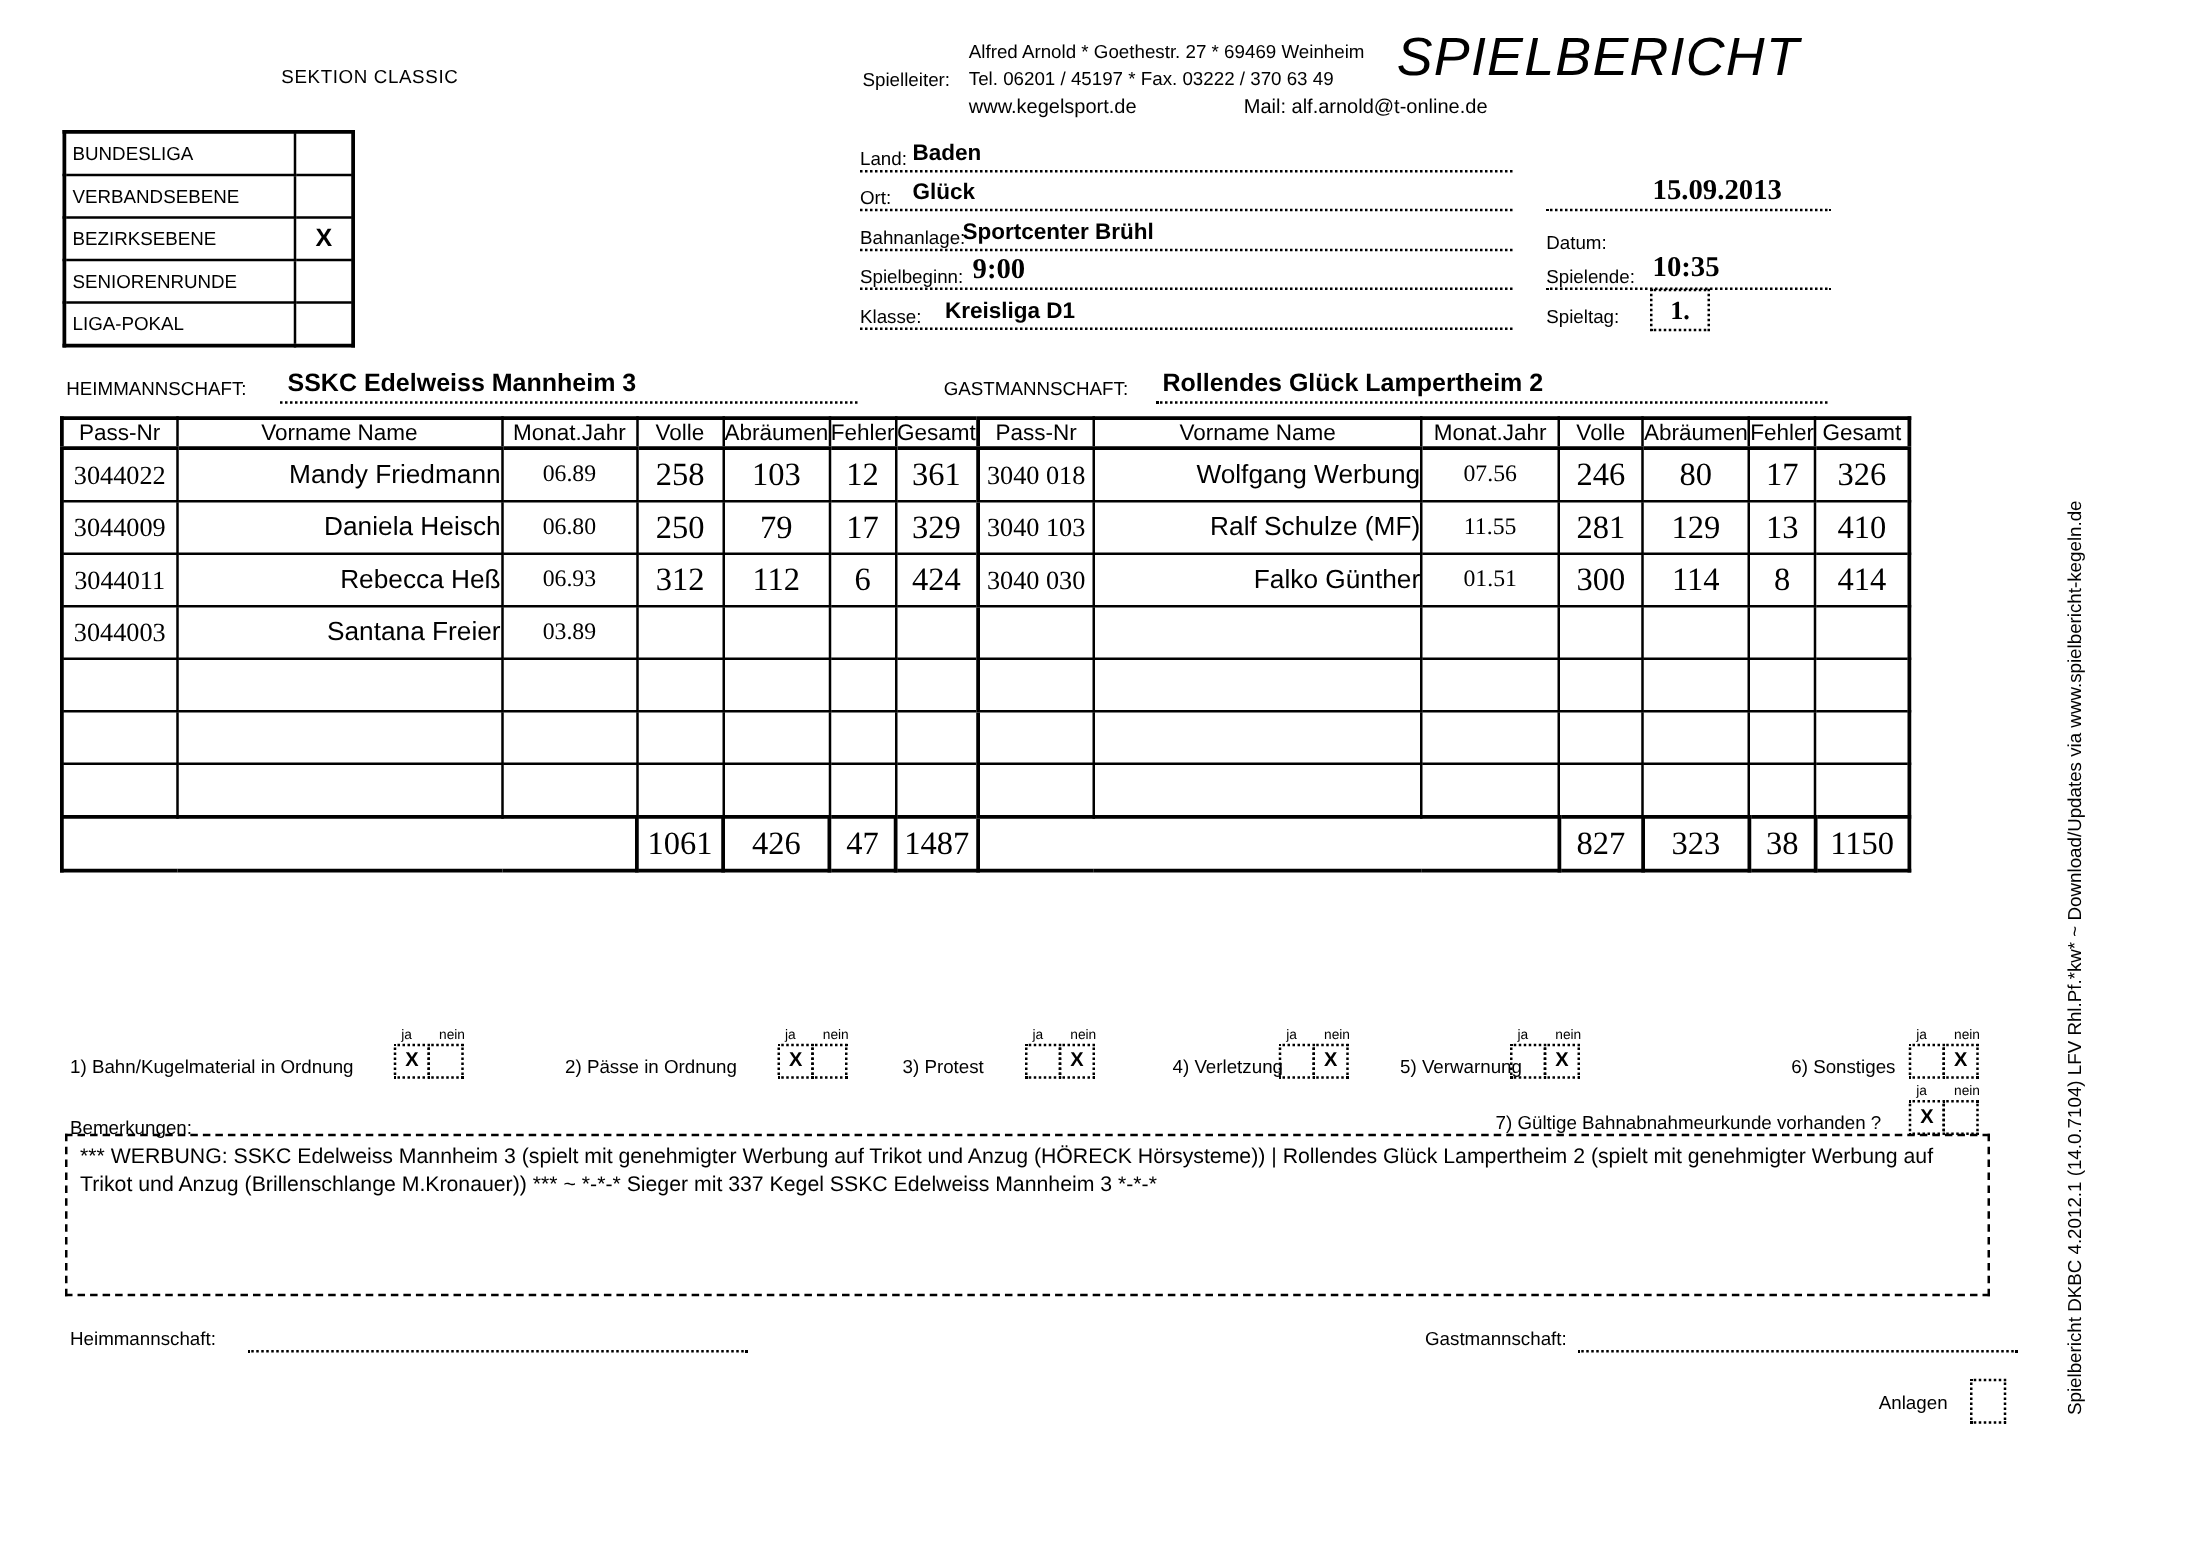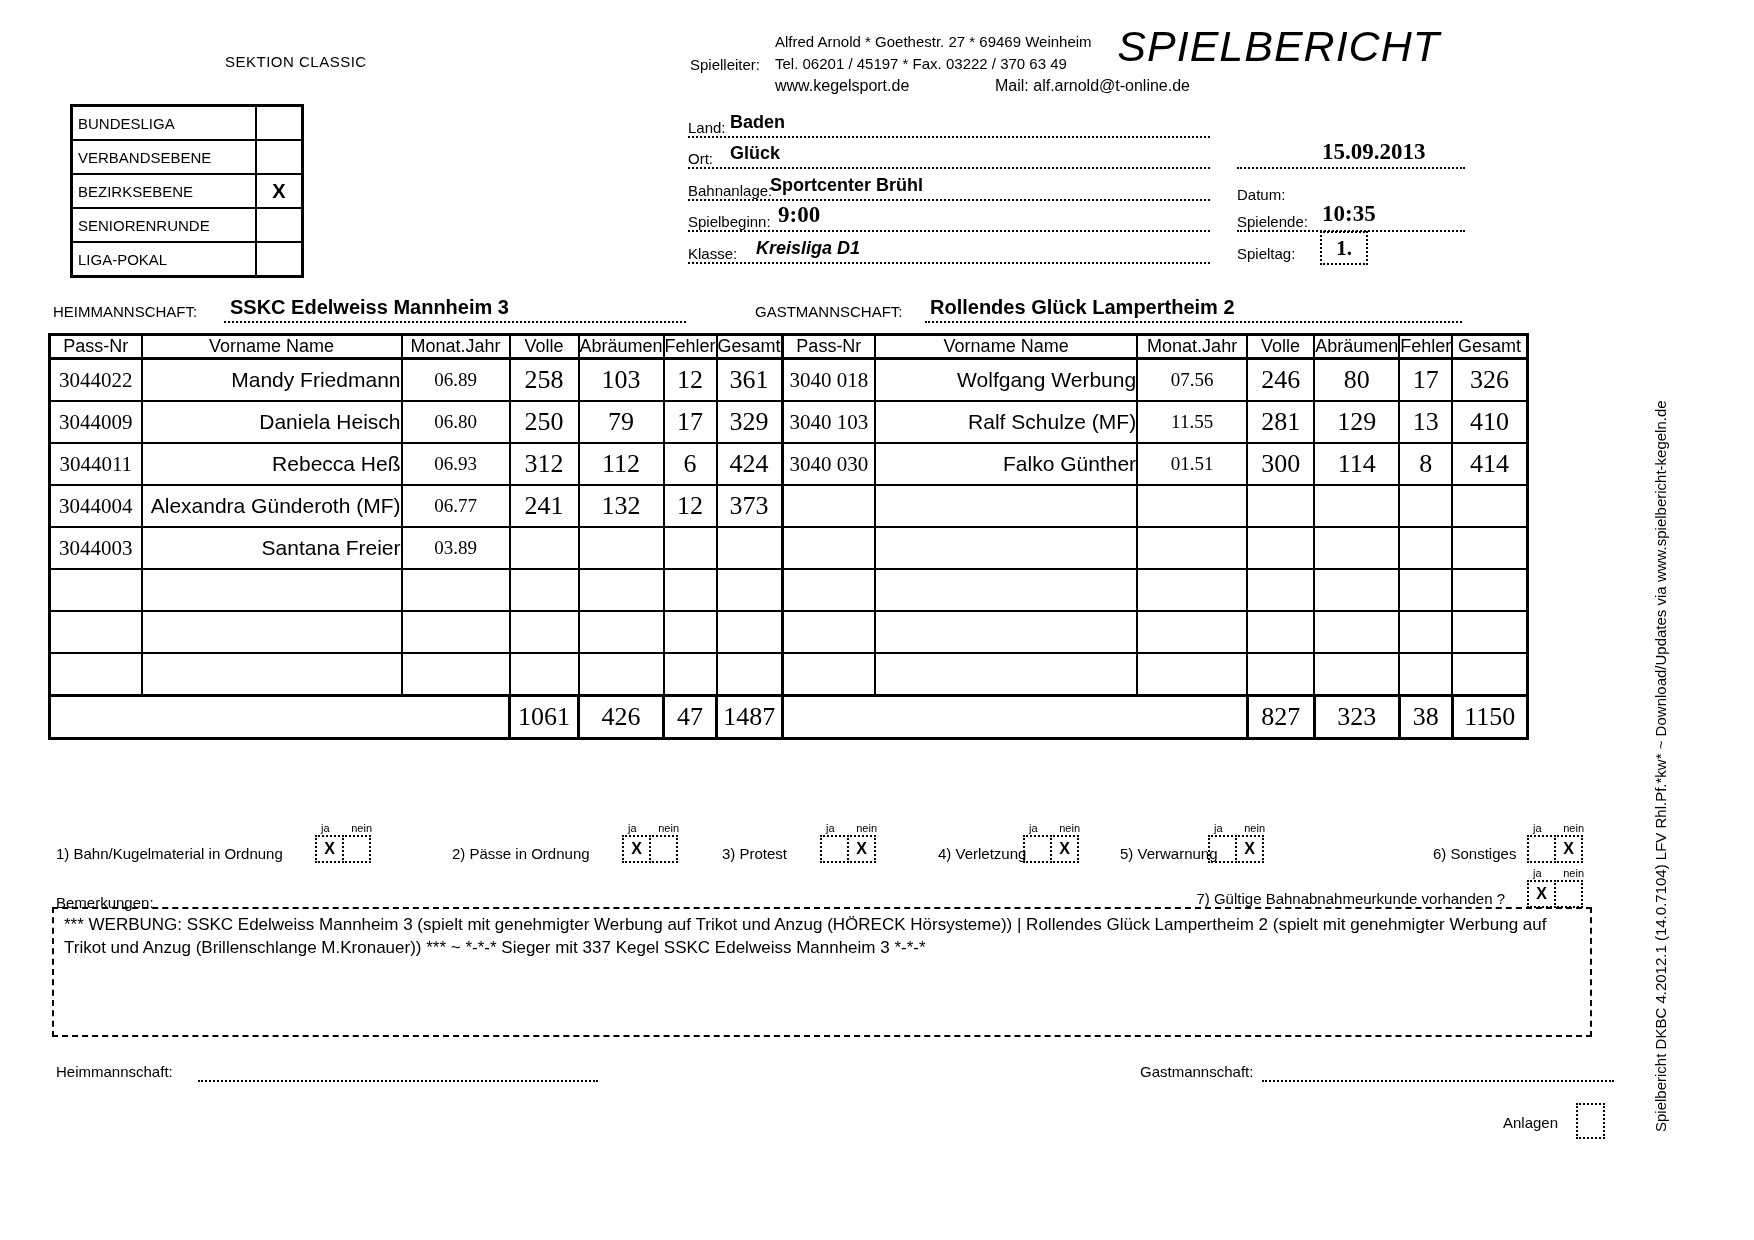"BUNDESLIGA" .abs { margin-left: 20px -> none }
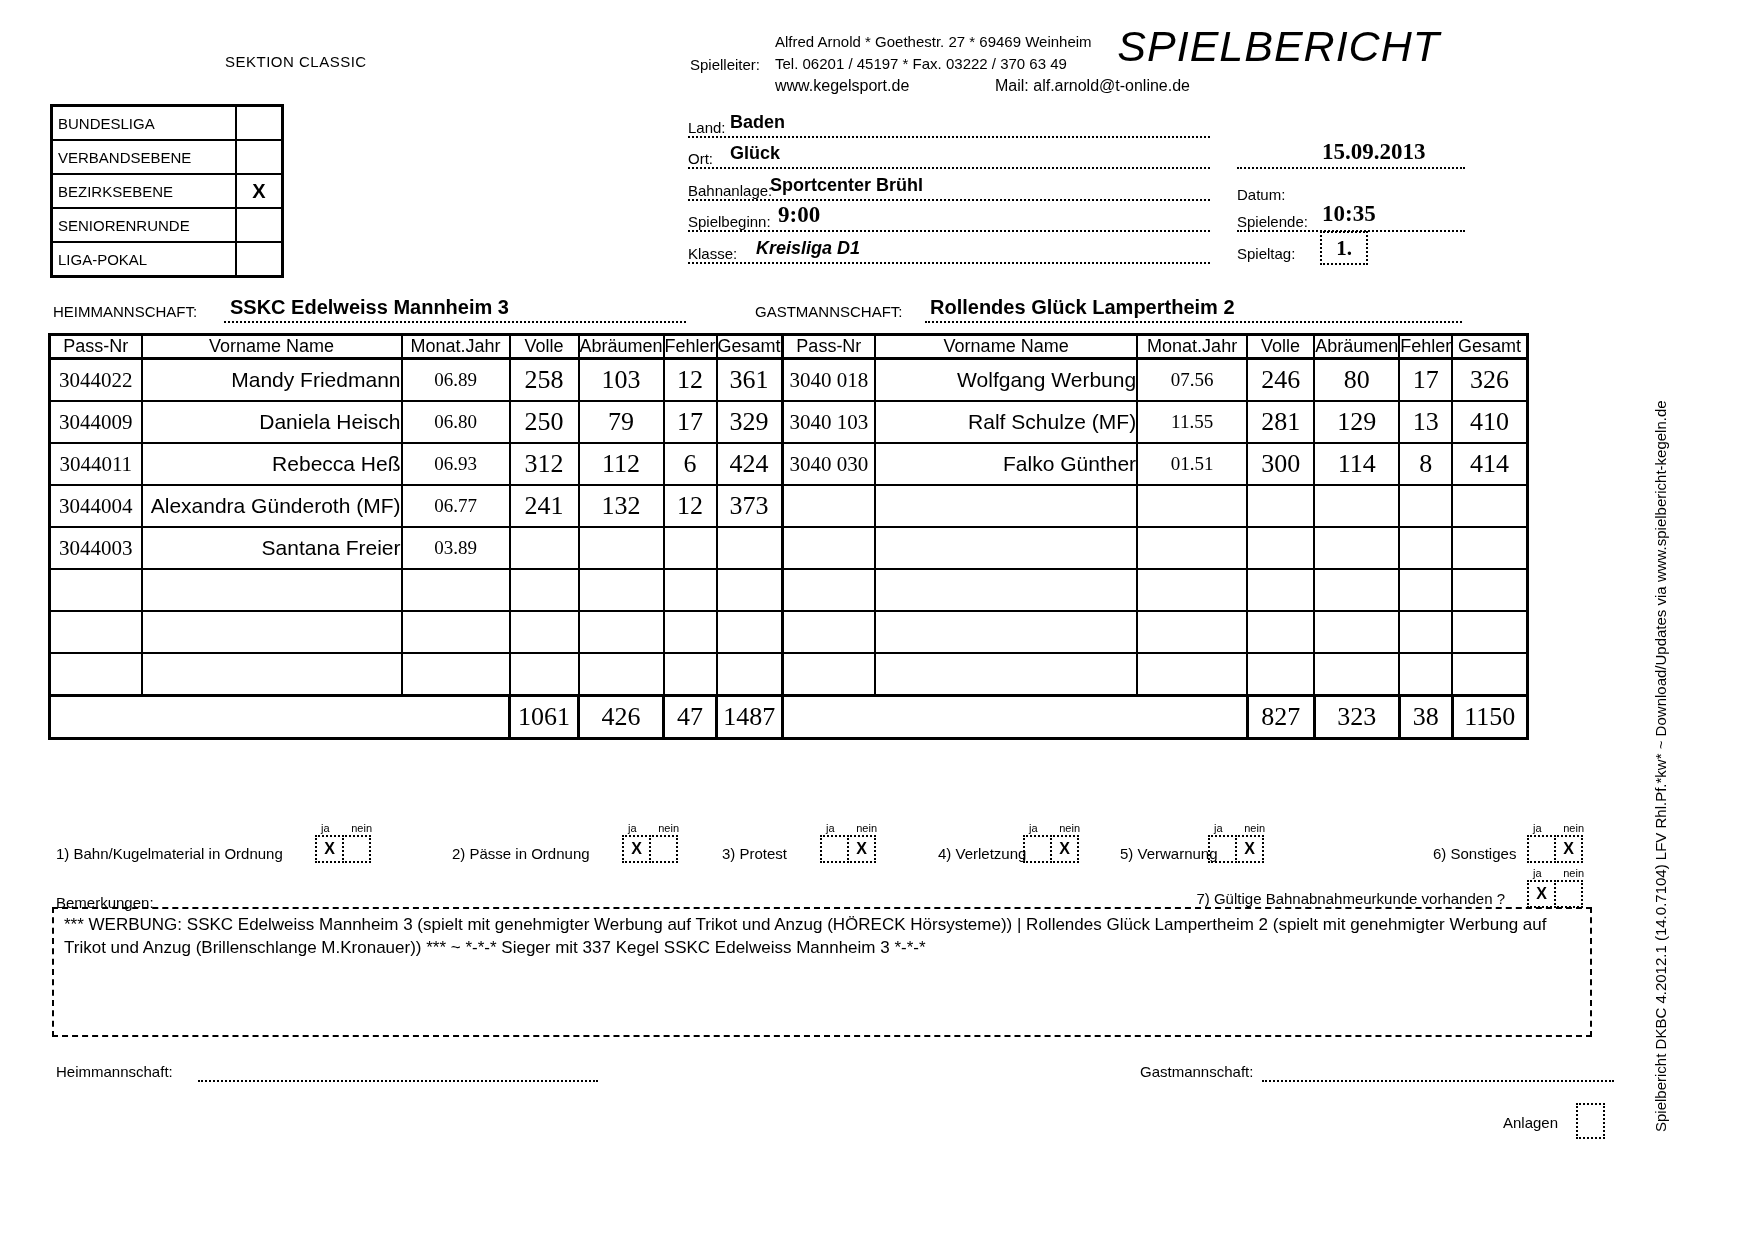"Kreisliga D1" div.val { font-style: italic -> none }
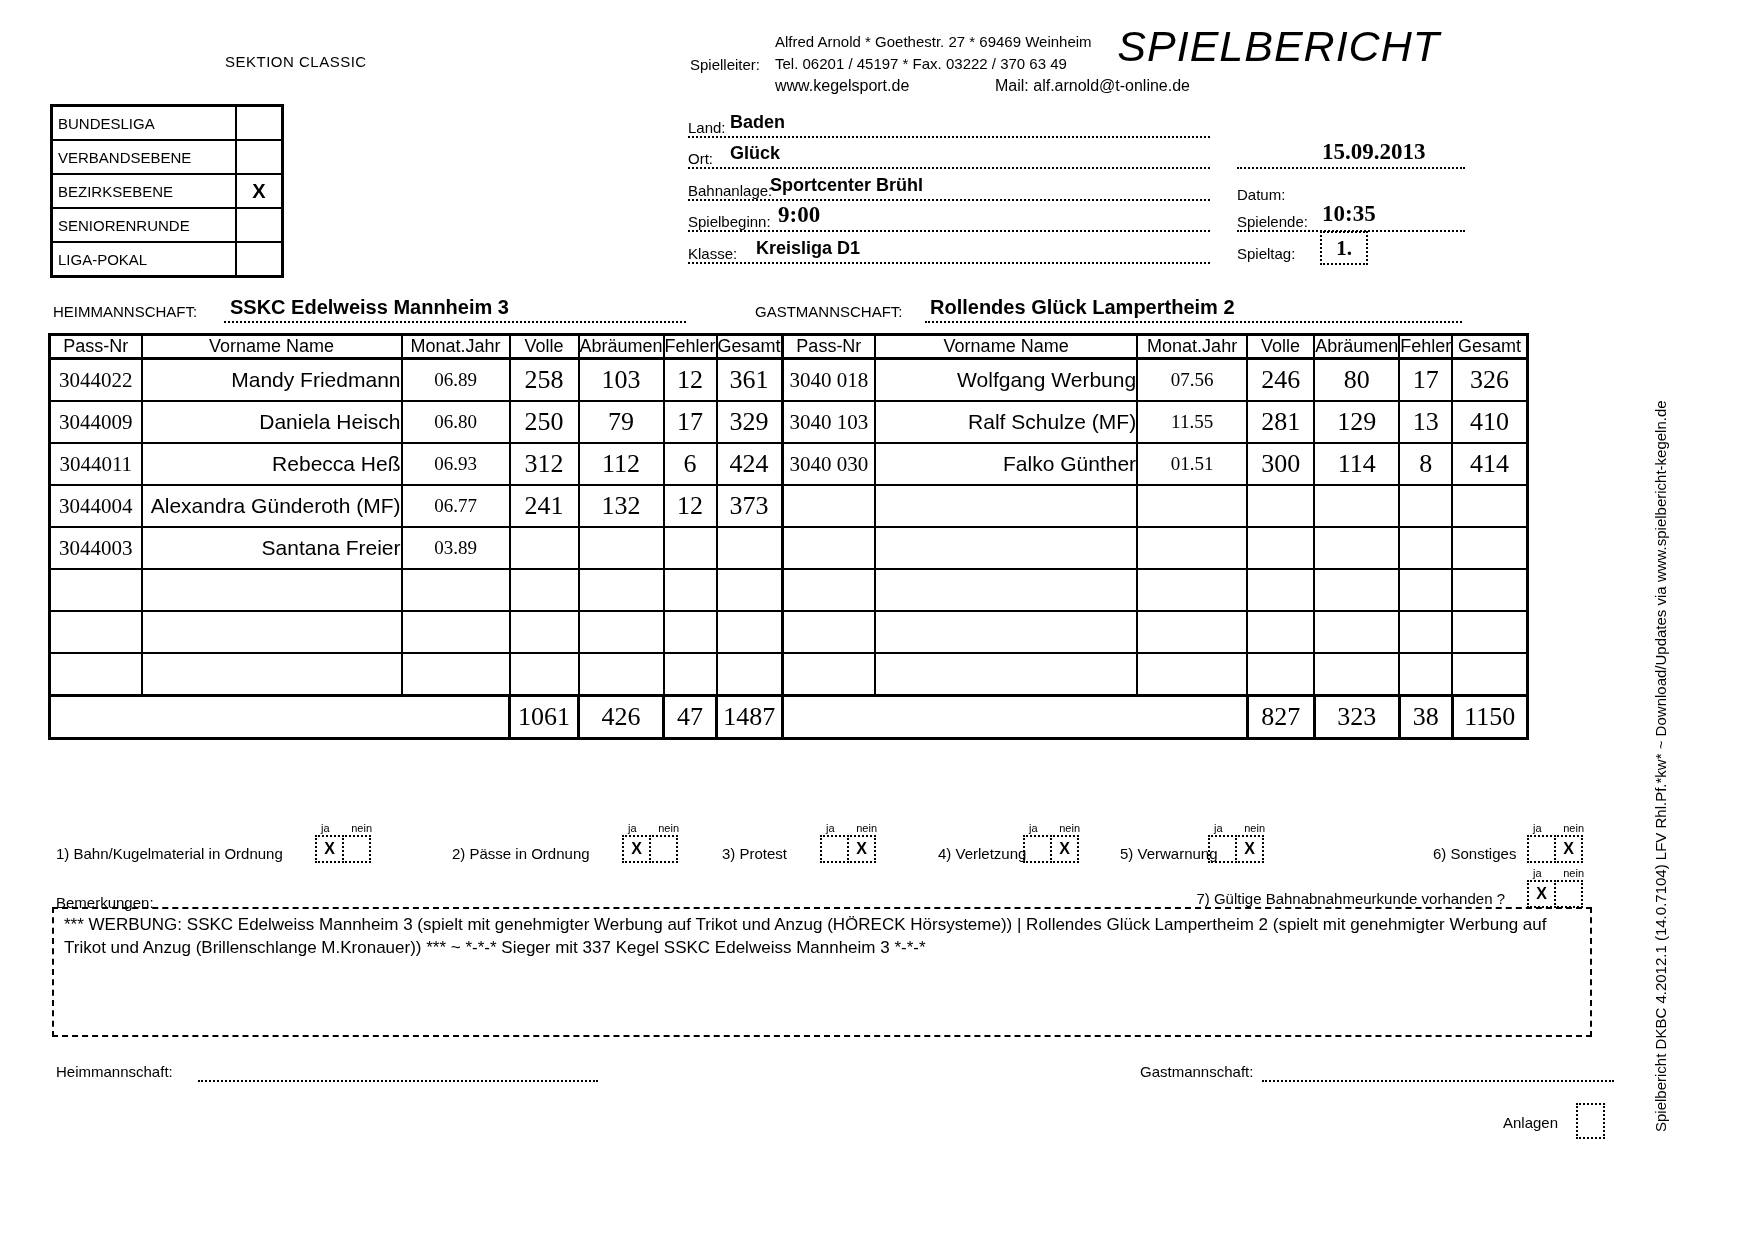"3044004" tr { html: <tr> <td>3044004</td> <td>Alexandra Günderoth (MF)</td> <td>06.77</td> <td>241</td> <td>132</td> <td>12</td> <td>373</td> <td></td> <td></td> <td></td> <td></td> <td></td> <td></td> <td></td> </tr> -> none }
